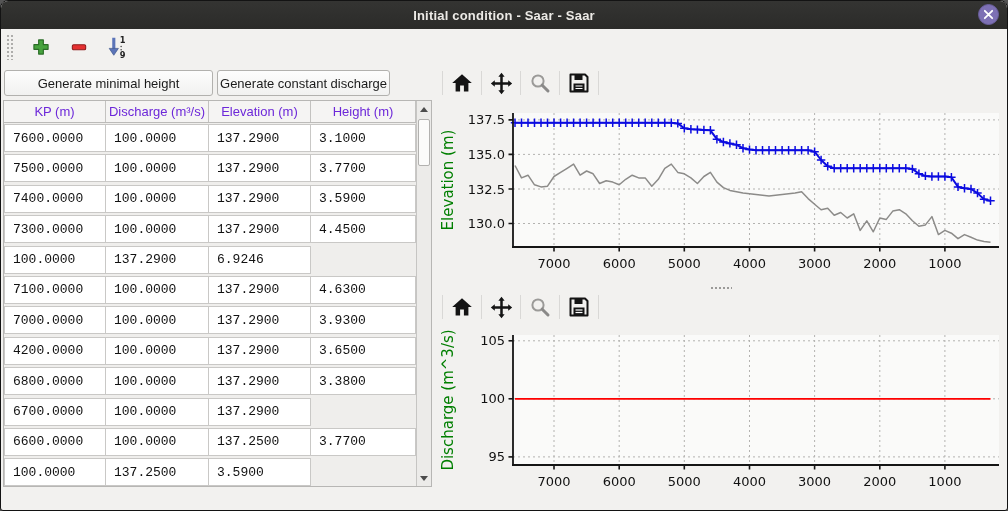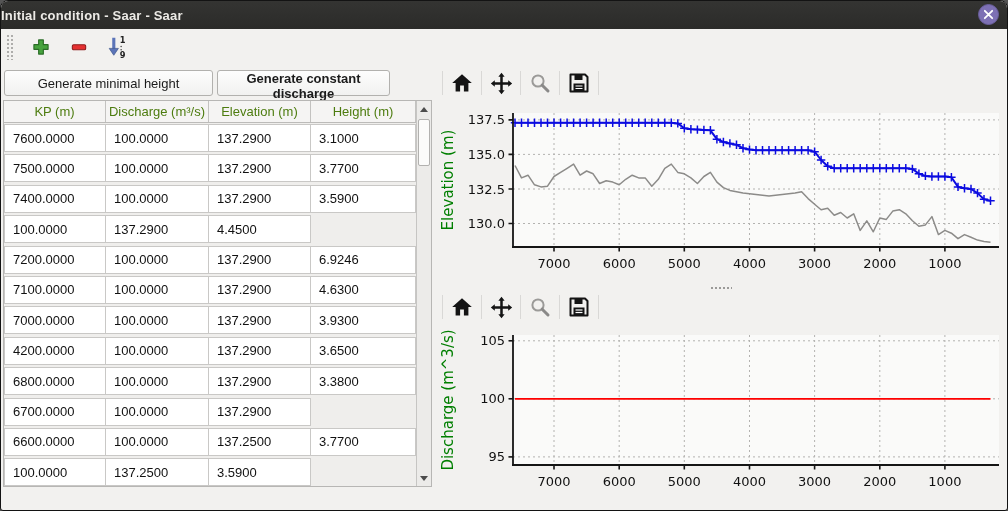"Initial condition - Saar -" .titlebar { justify-content: flex-start -> center }
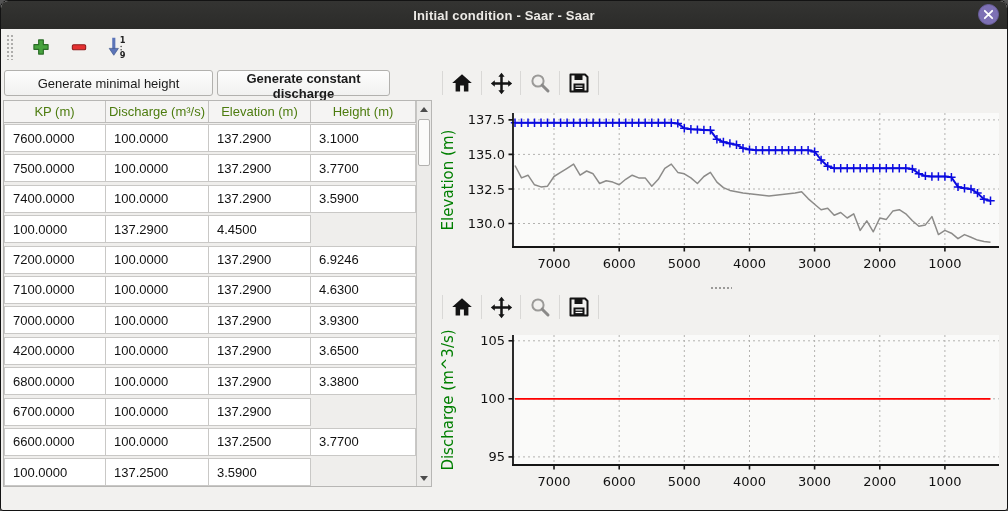"Generate constant discharge" .gen-btn:last-child { font-weight: bold -> none }
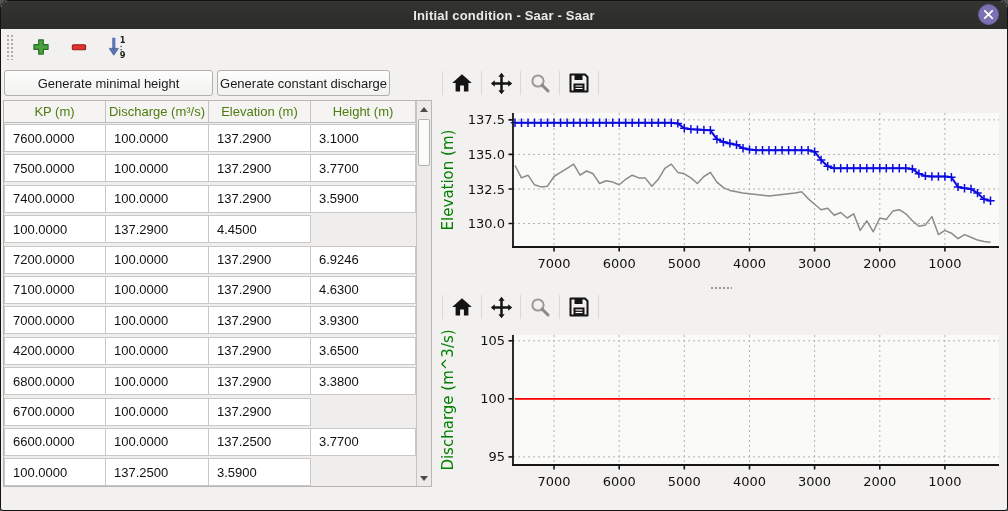"KP (m)" .thead .hcell { color: #4d7c0f -> #6d28d9 }
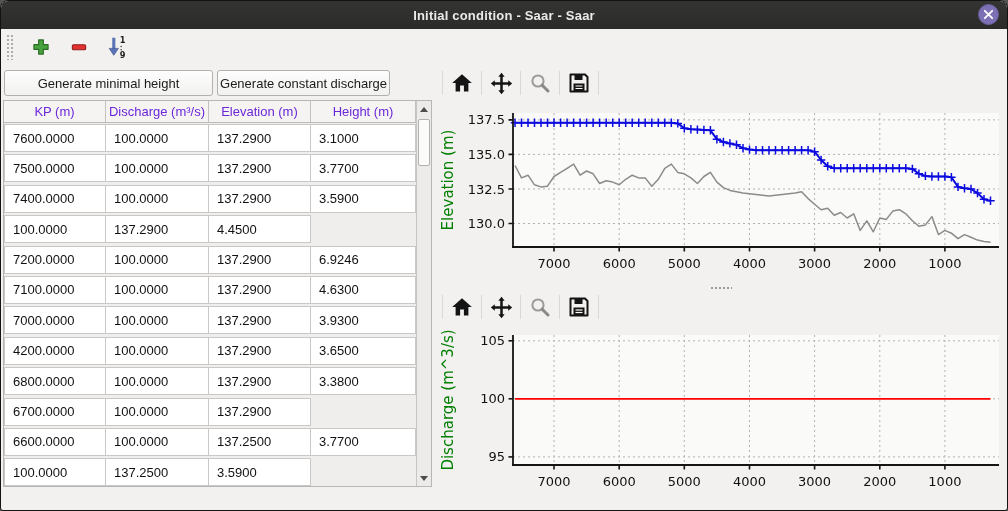"7600.0000" .tcell { font-family: none -> Liberation Mono, monospace }
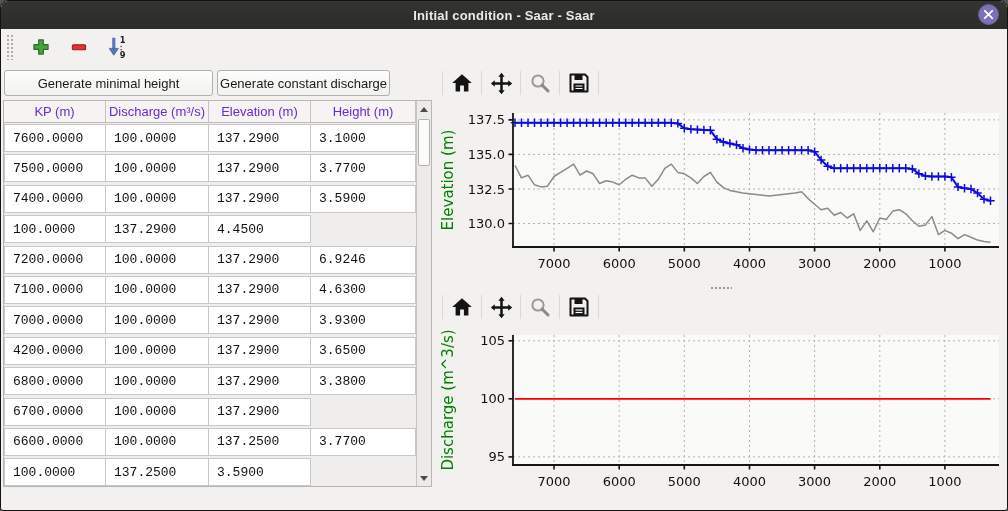"7300.0000" div.tcell { html: none -> <div>7300.0000</div> }
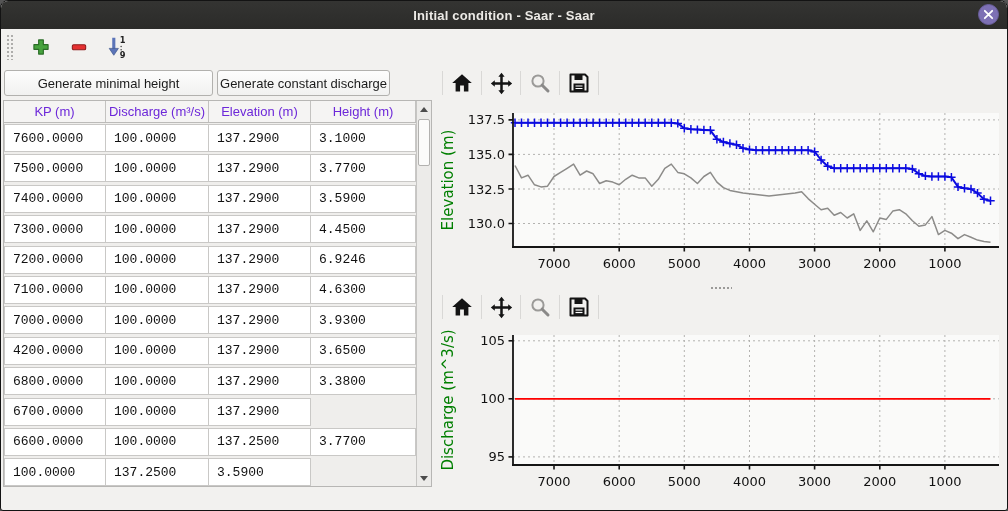"7200.0000" div.tcell { html: <div>7200.0000</div> -> none }
